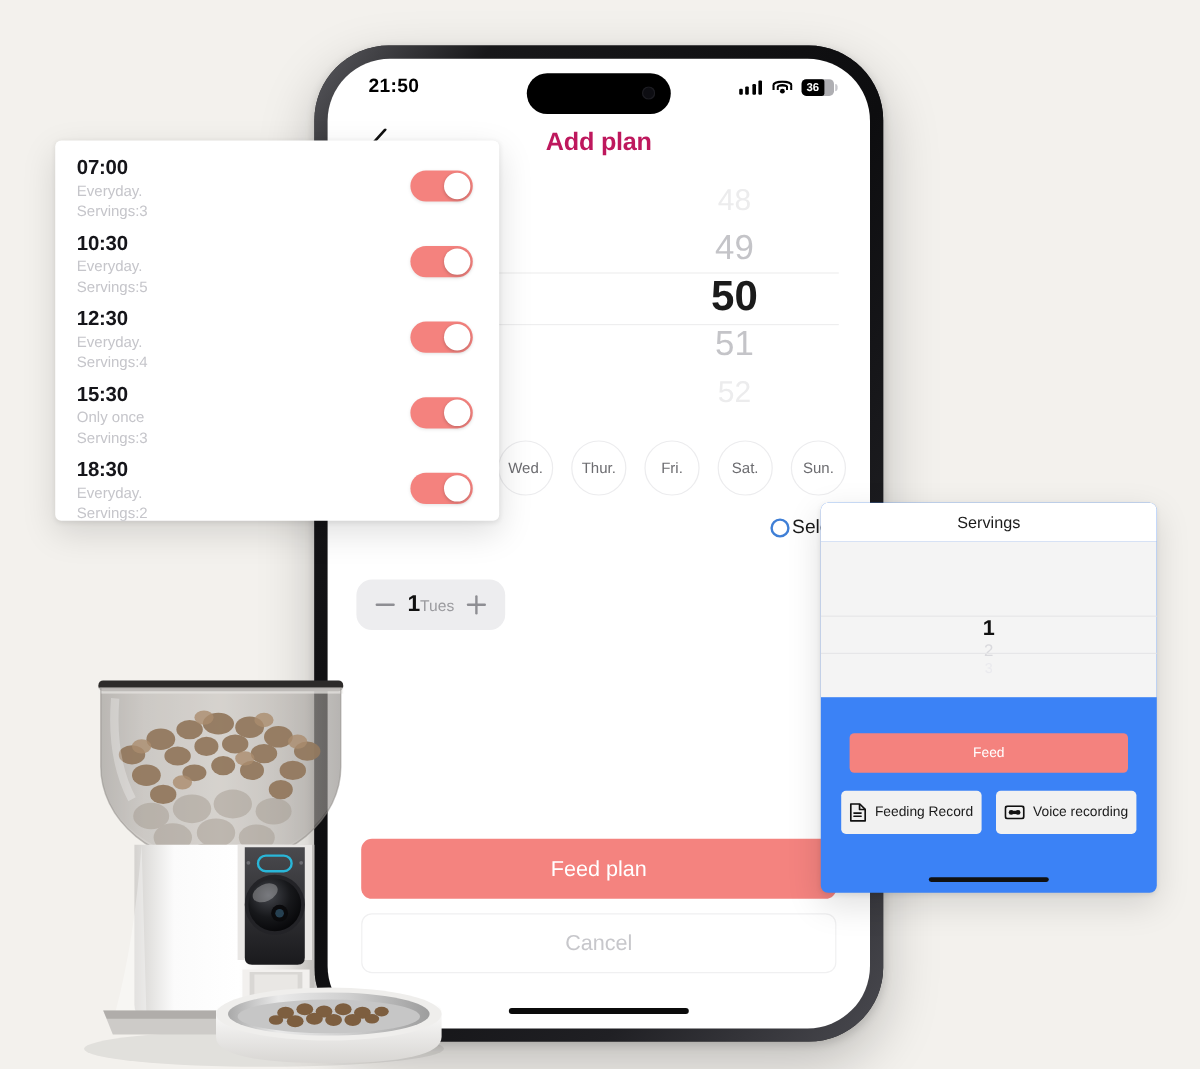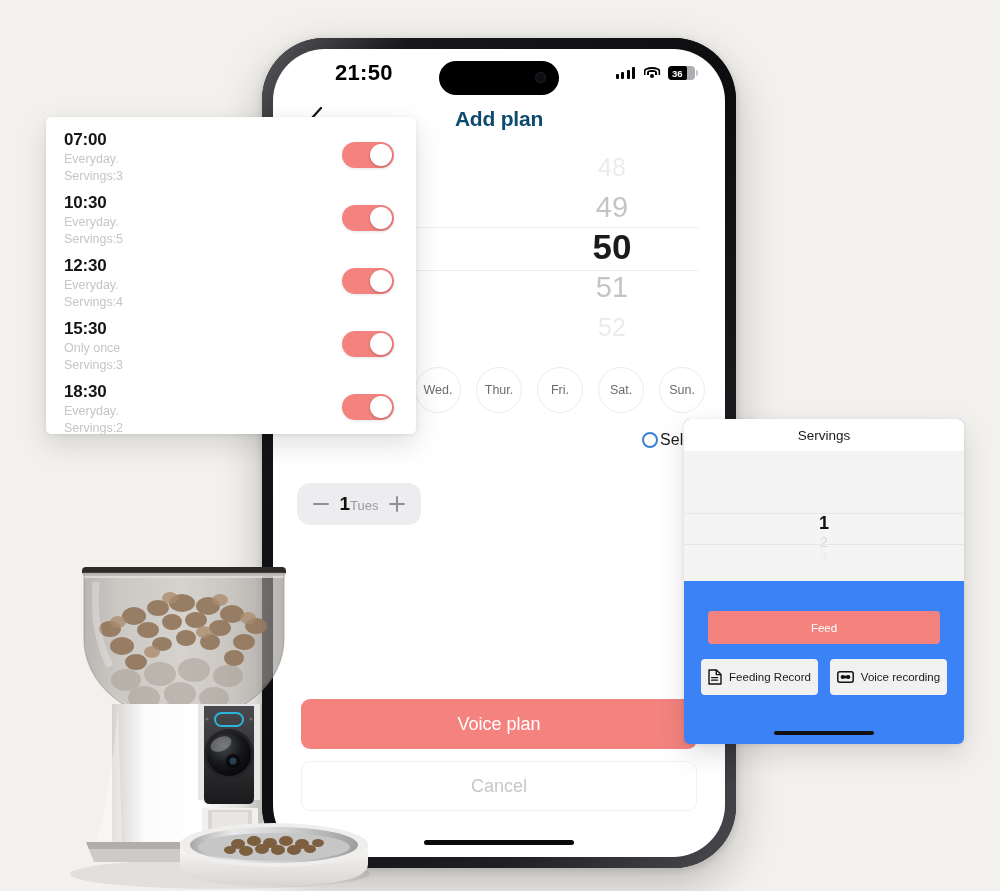"21:50" .st-time { font-size: 22px -> 16px; margin-left: 28px -> none }
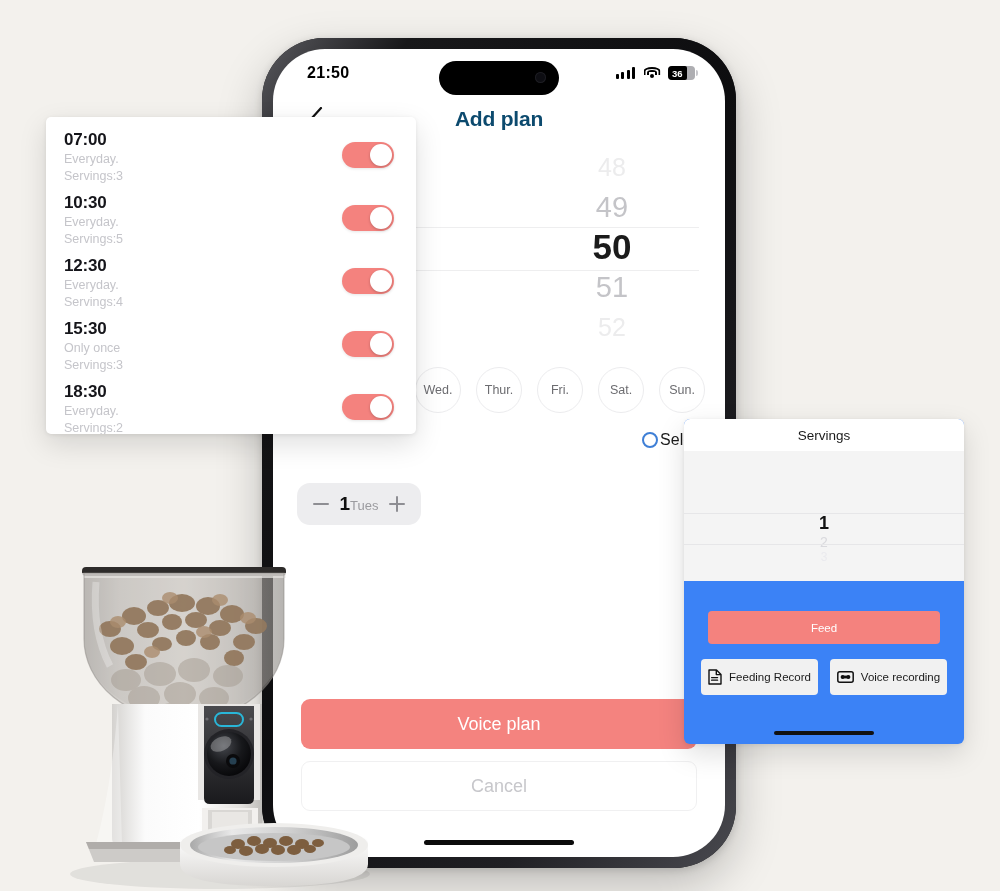"Add plan" .nav-title { color: #0c4a6e -> #be185d }
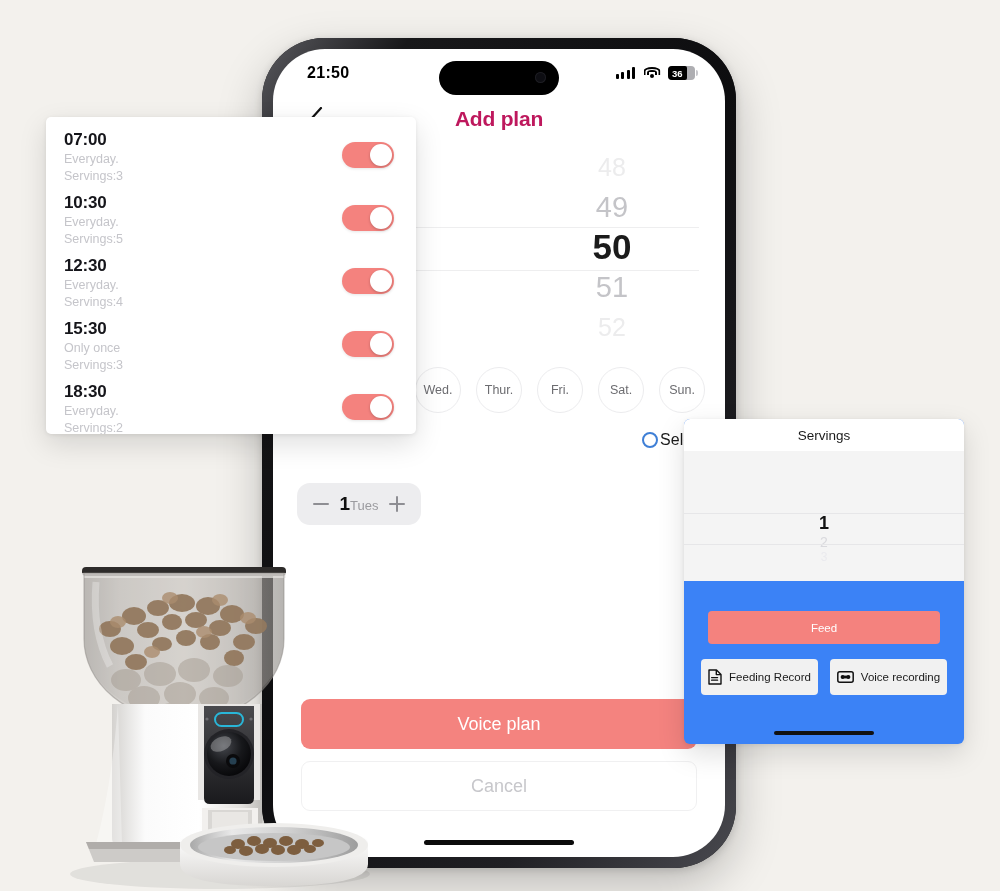"Voice plan" div.btn-primary { text: Voice -> Feed }
